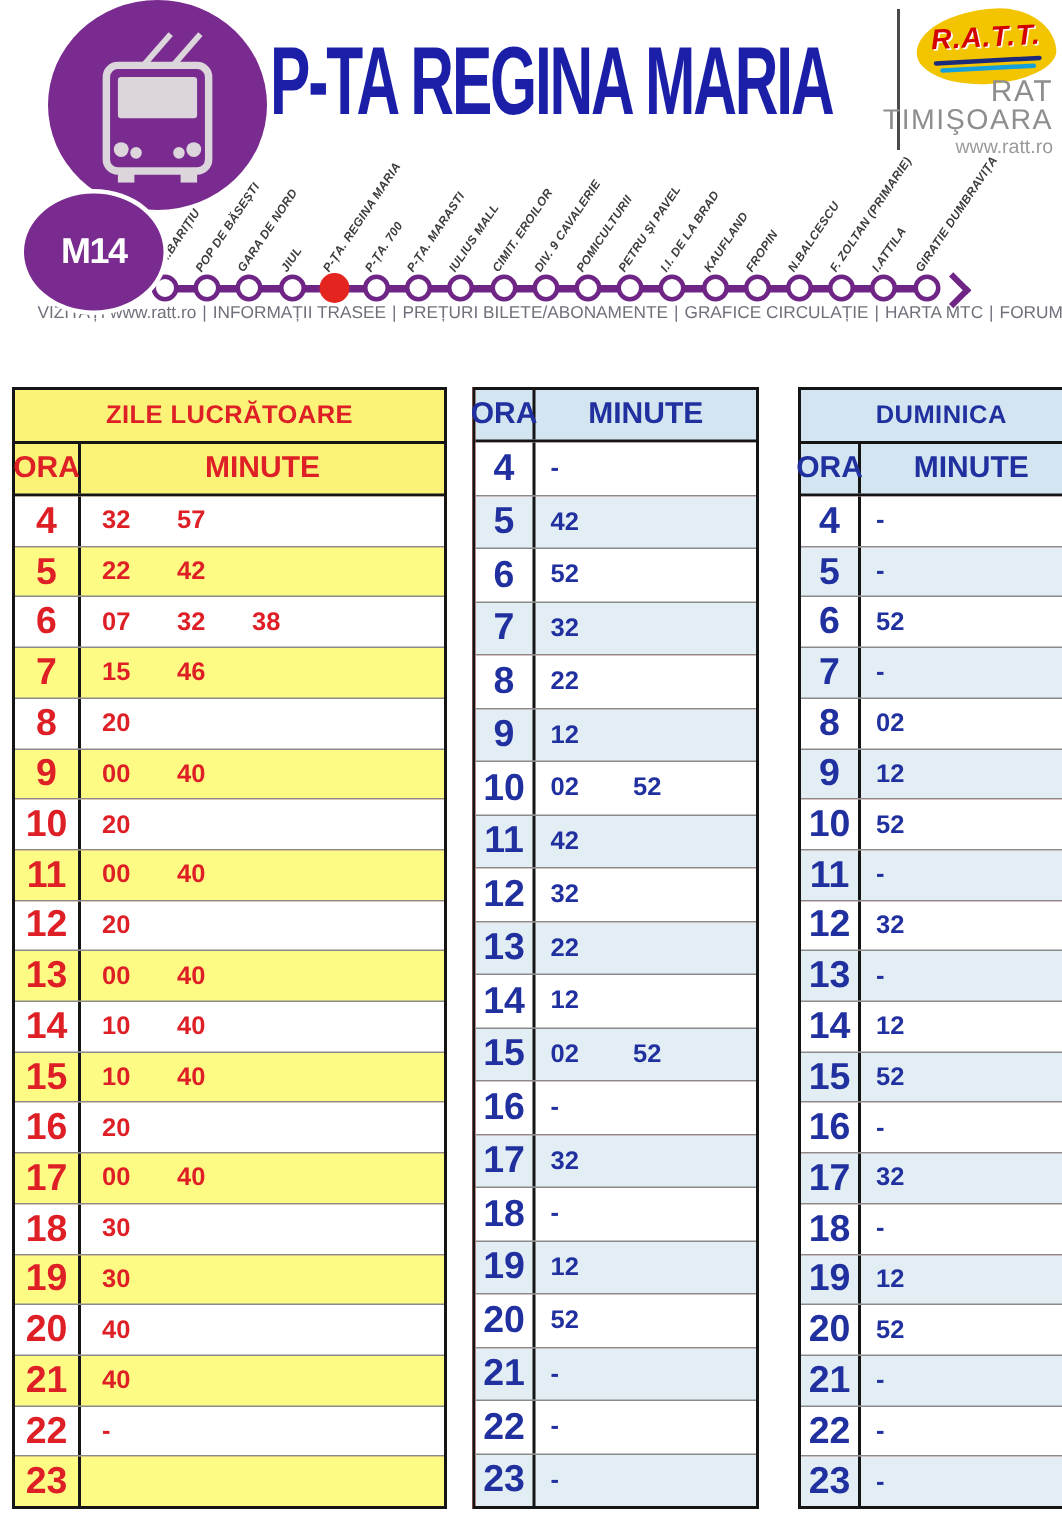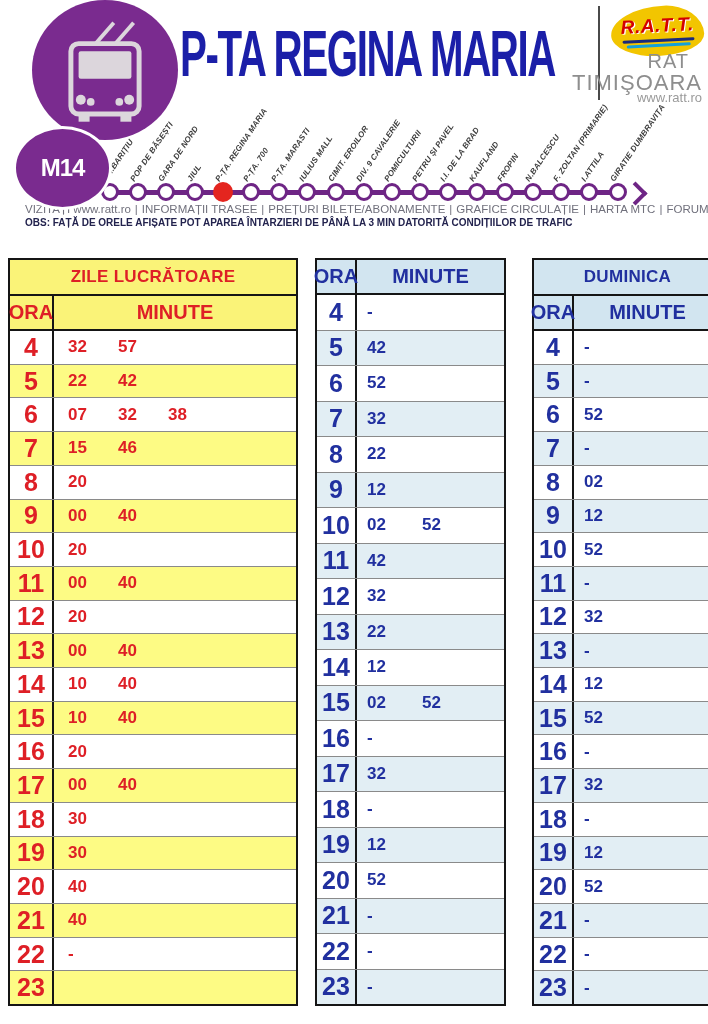"RAT" .agency-1 { right: 19px -> 6px }
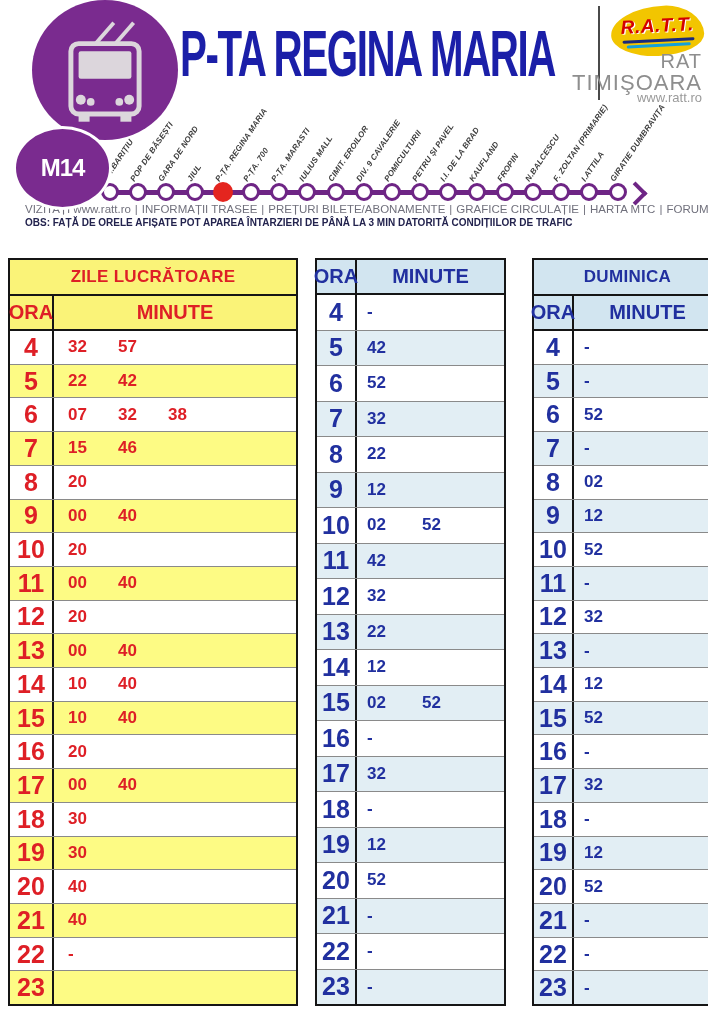"TIMIŞOARA" .agency-2 { font-size: 22px -> 19px }
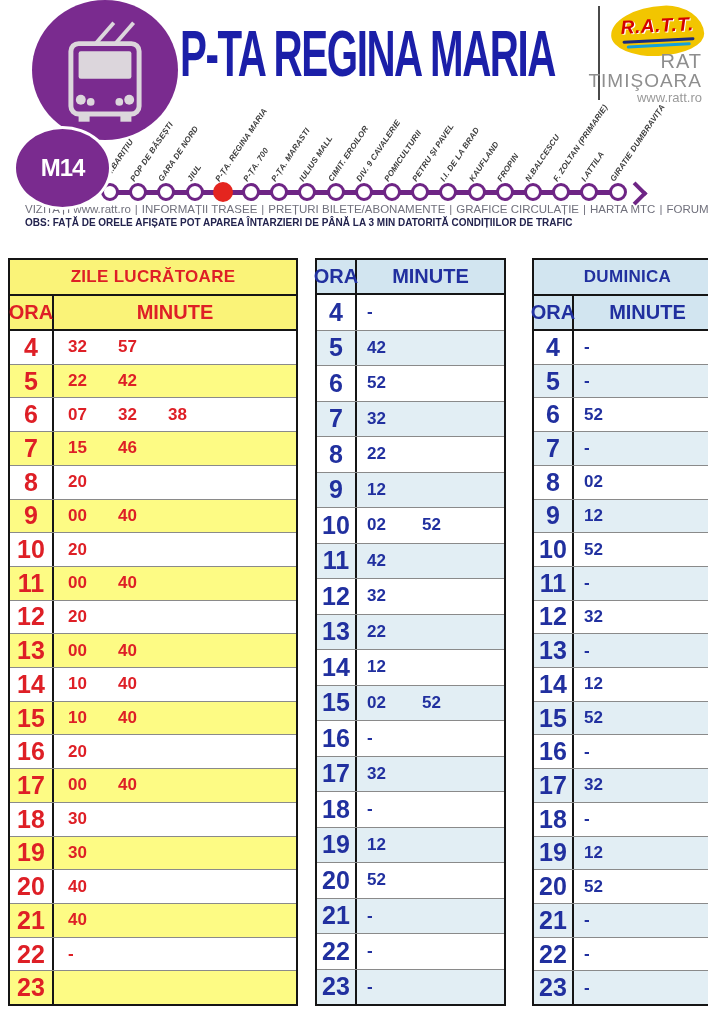"OBS: FAȚĂ DE ORELE AFIȘATE" div.obs-note { html: <div>OBS: FAȚĂ DE ORELE AFIȘATE POT APAREA ÎNTARZIERI DE PÂNĂ LA 3 MIN DATORITĂ CONDIȚIILOR DE TRAFIC</div> -> none }
